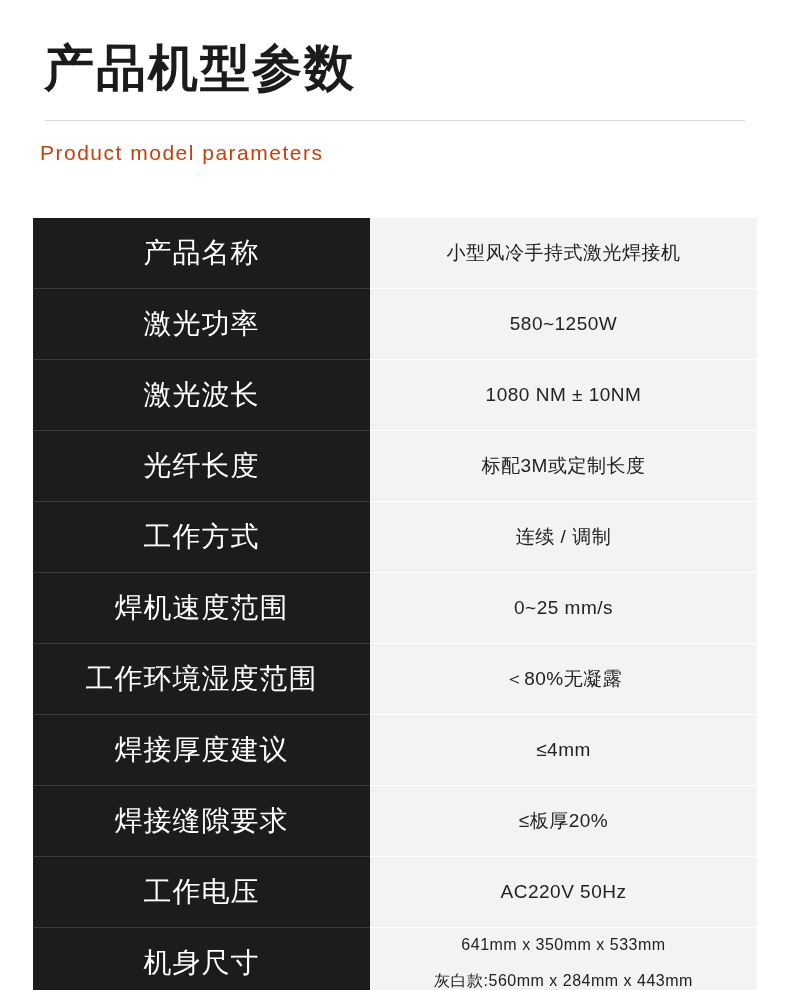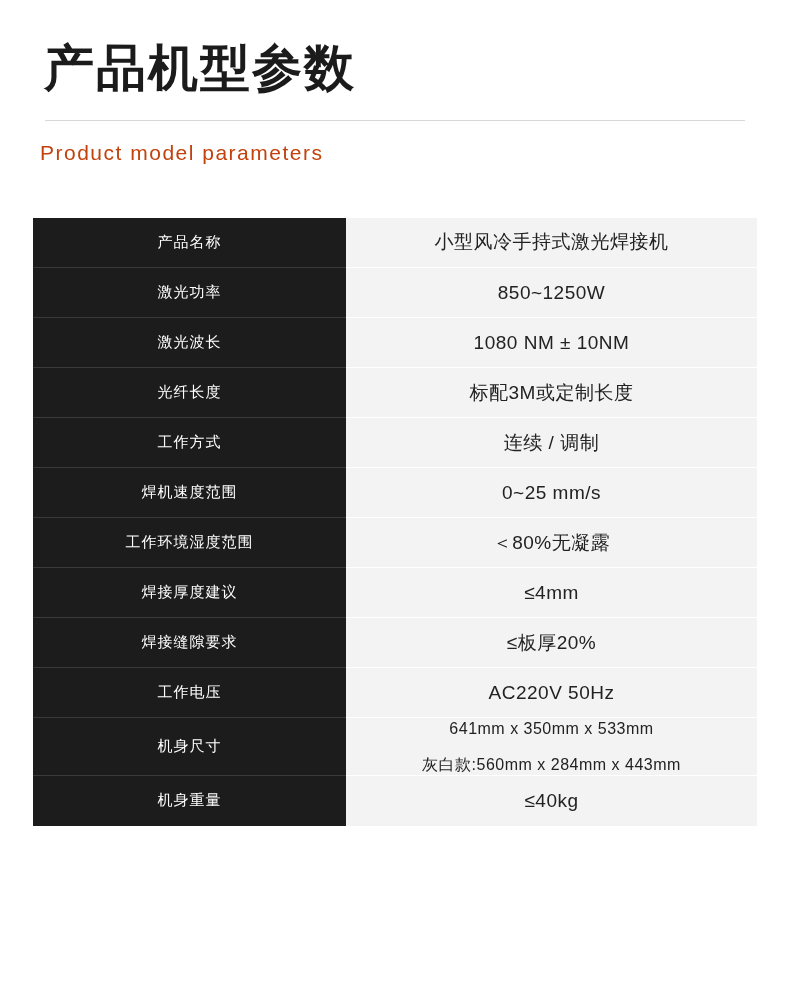"产品名称" td.label { font-size: 15px -> 28px; padding: 4px -> 16px }
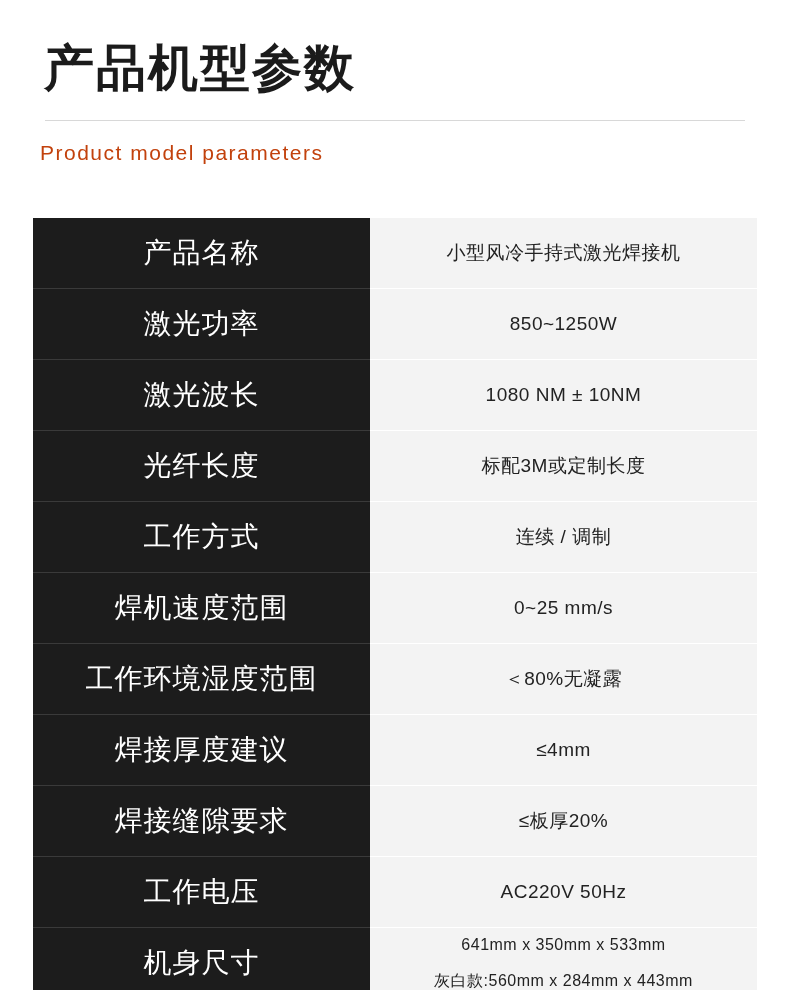"850~1250W" td.value { text: 850 -> 580 }
